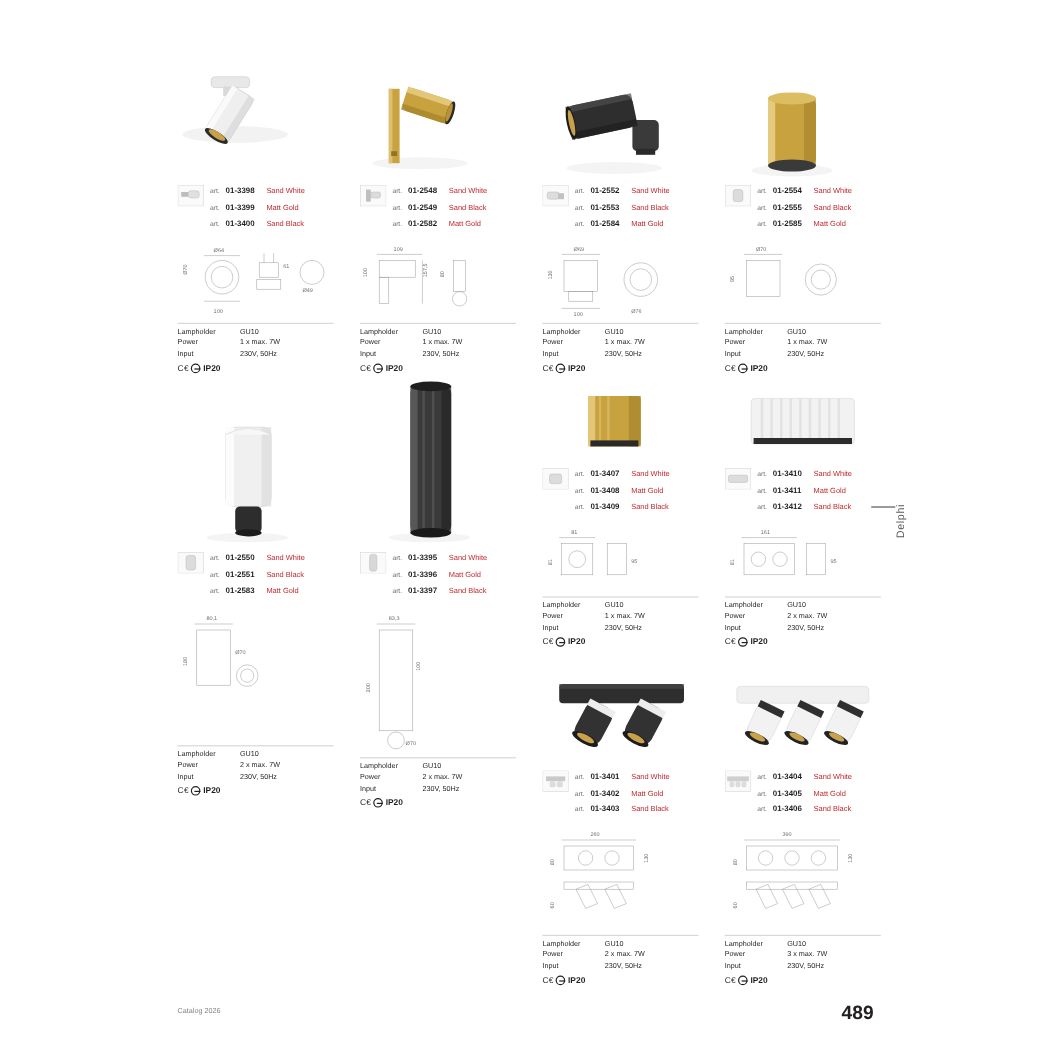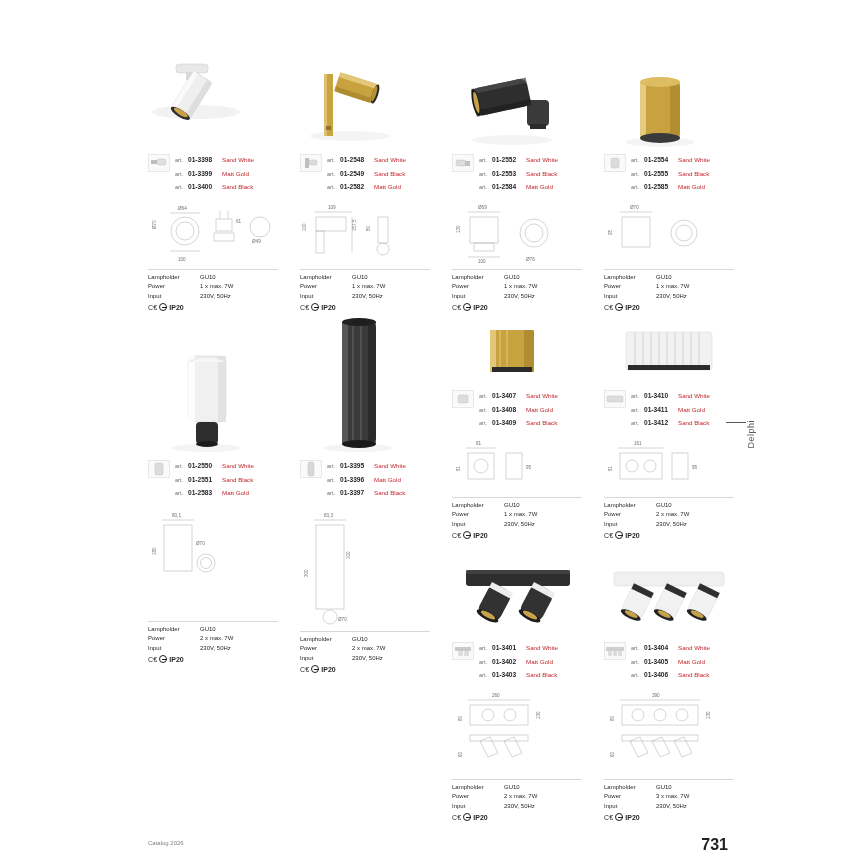"731" div.footer-right { text: 731 -> 489 }
